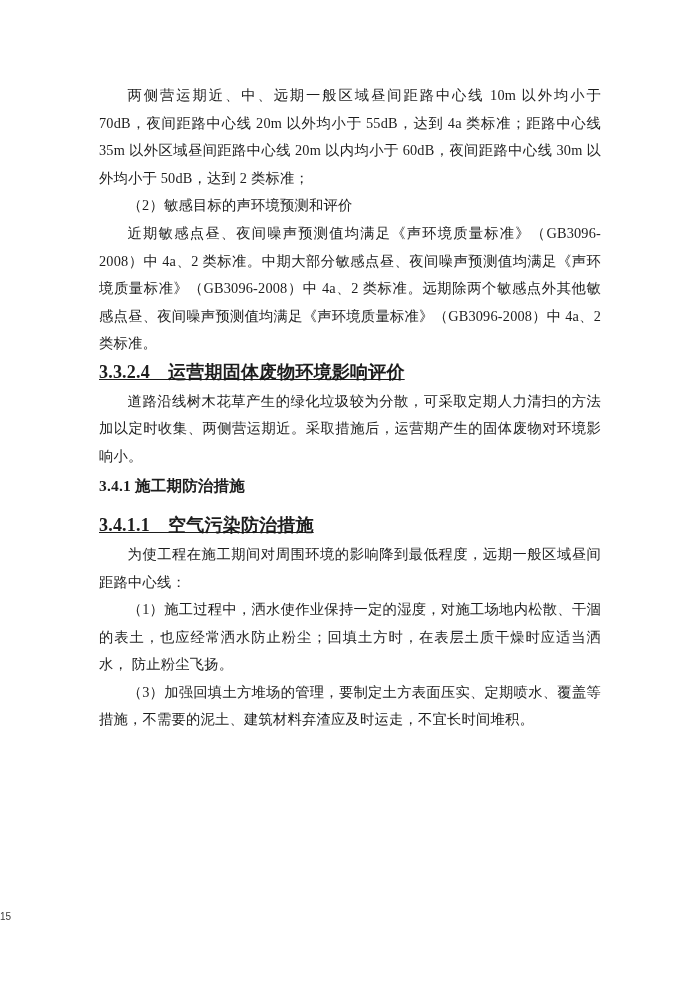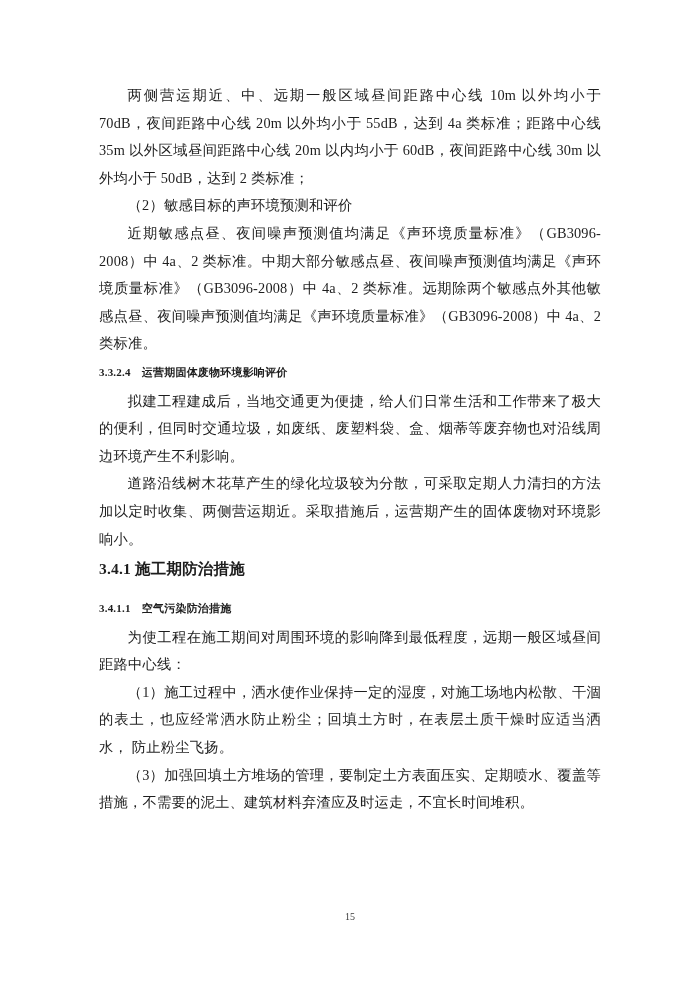"3.3.2.4 运营期固体废物环境影响评价" .heading-l3 { font-size: 11px -> 18px; text-decoration: none -> underline }
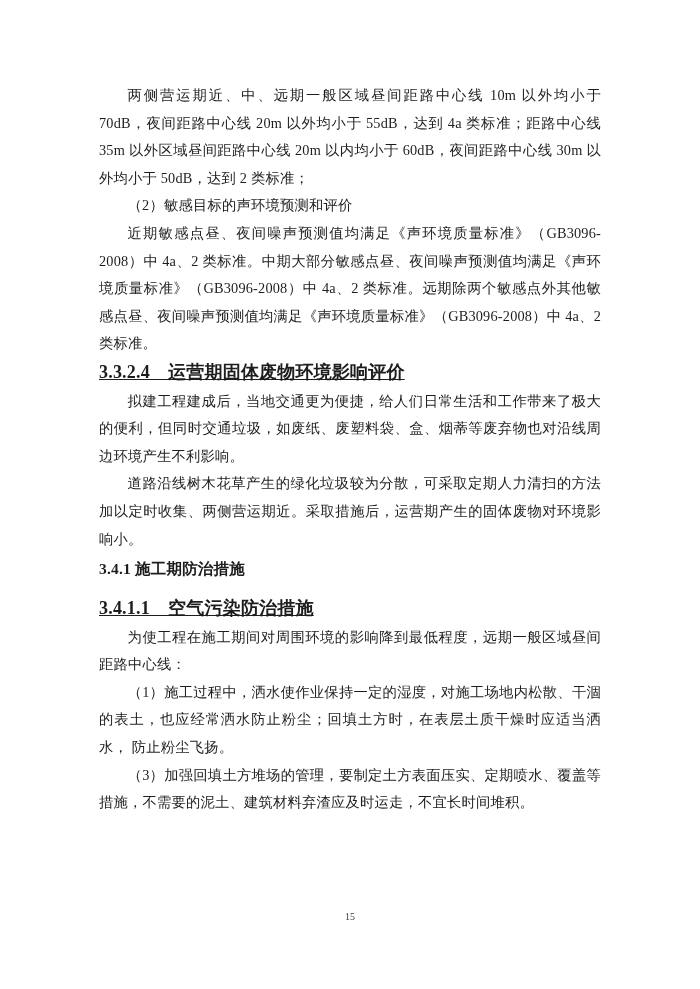"拟建工程建成后，当地交通更为便捷，给人们日常生活和工作带来了极大的便利，但同时交" p.body-text { html: <p>拟建工程建成后，当地交通更为便捷，给人们日常生活和工作带来了极大的便利，但同时交通垃圾，如废纸、废塑料袋、盒、烟蒂等废弃物也对沿线周边环境产生不利影响。</p> -> none }
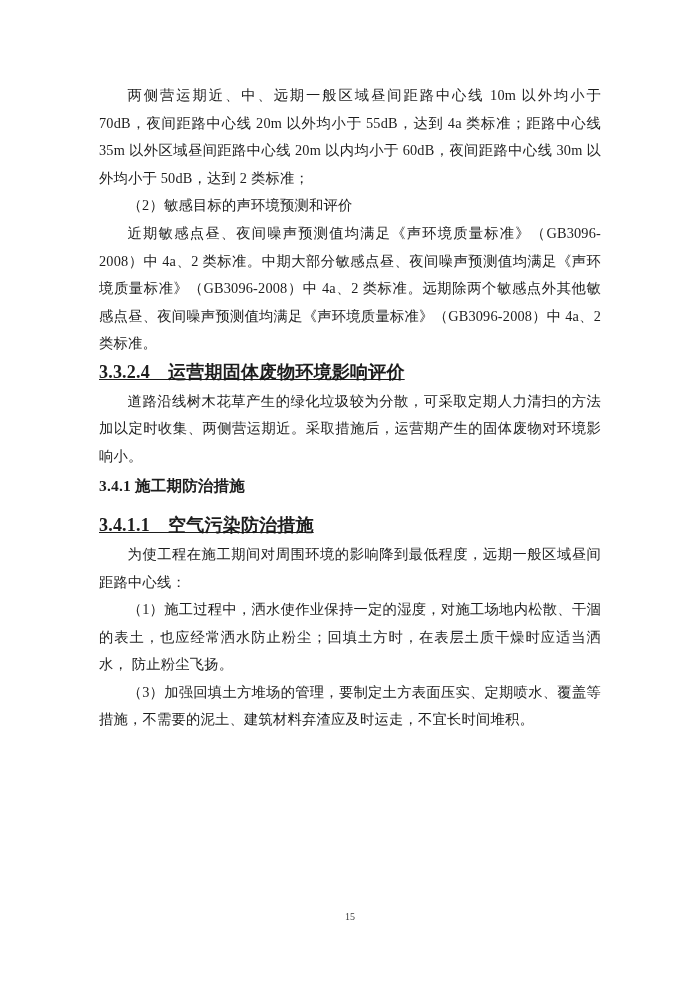"15" .page-number { font-family: Liberation Serif, serif -> Liberation Sans, sans-serif; text-align: center -> none }
